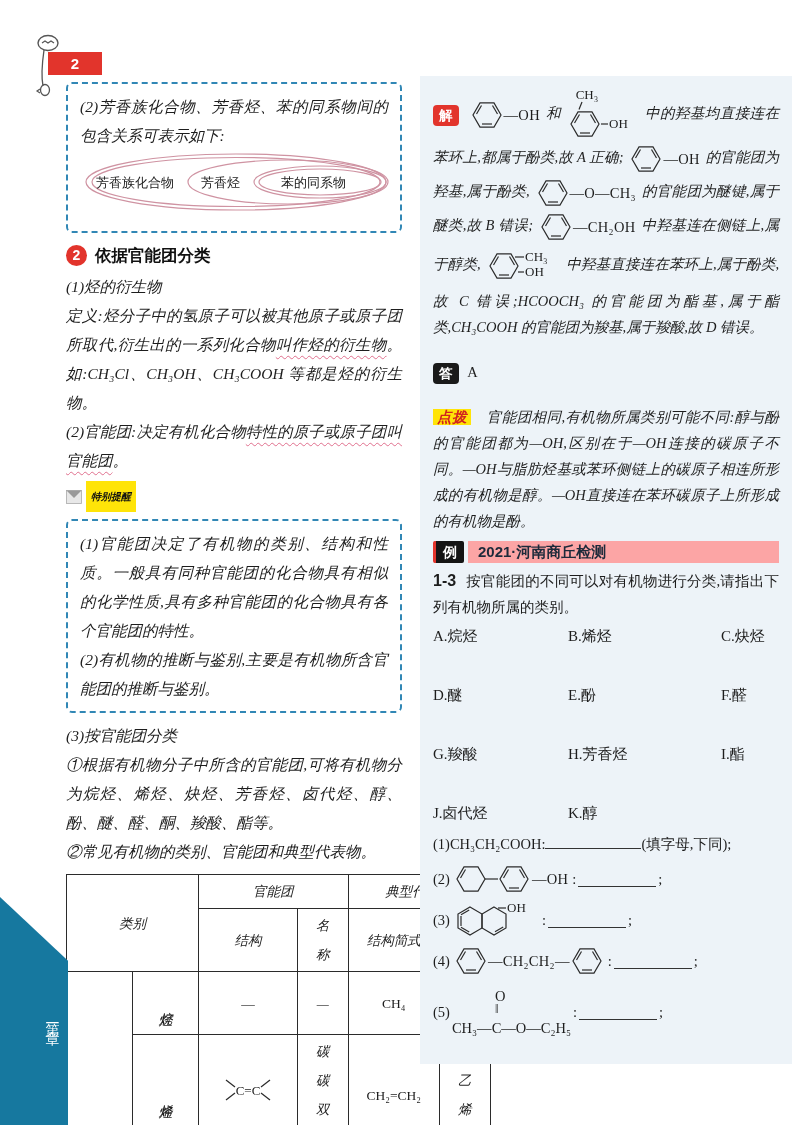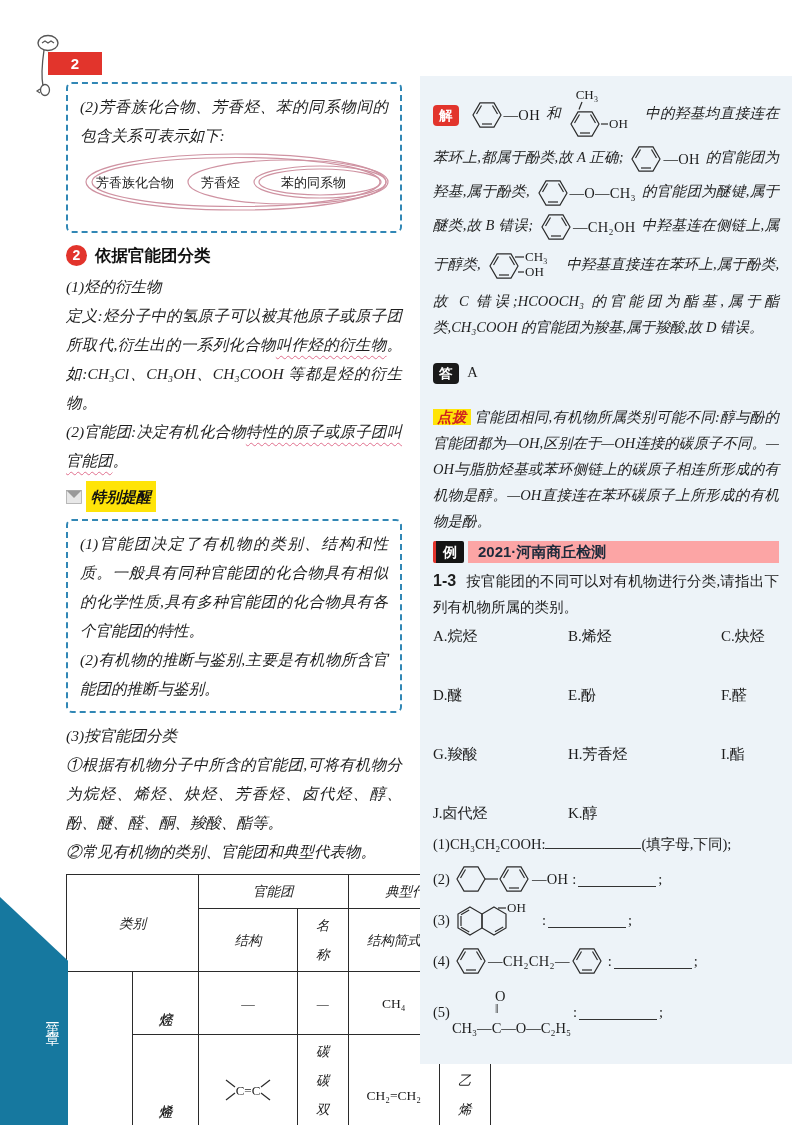"点拨" .hl-tip { margin-right: 4px -> 16px }
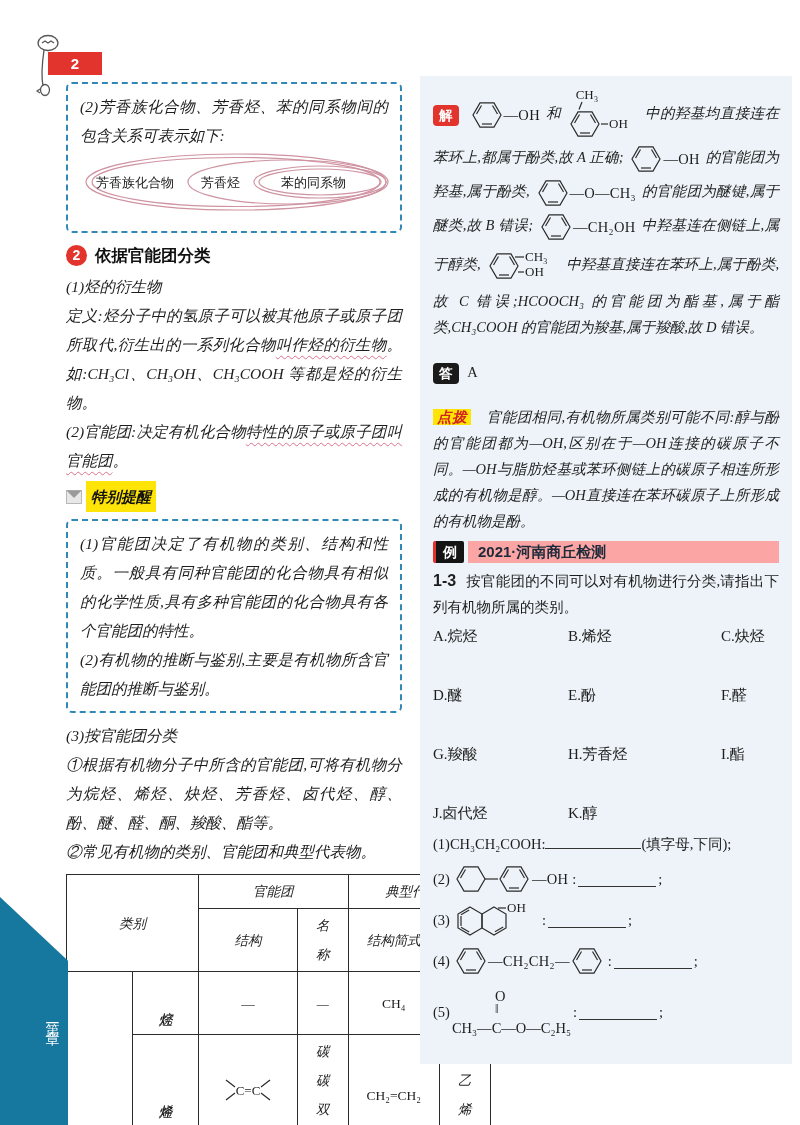"特别提醒" .hl-label { font-size: 15px -> 10px }
